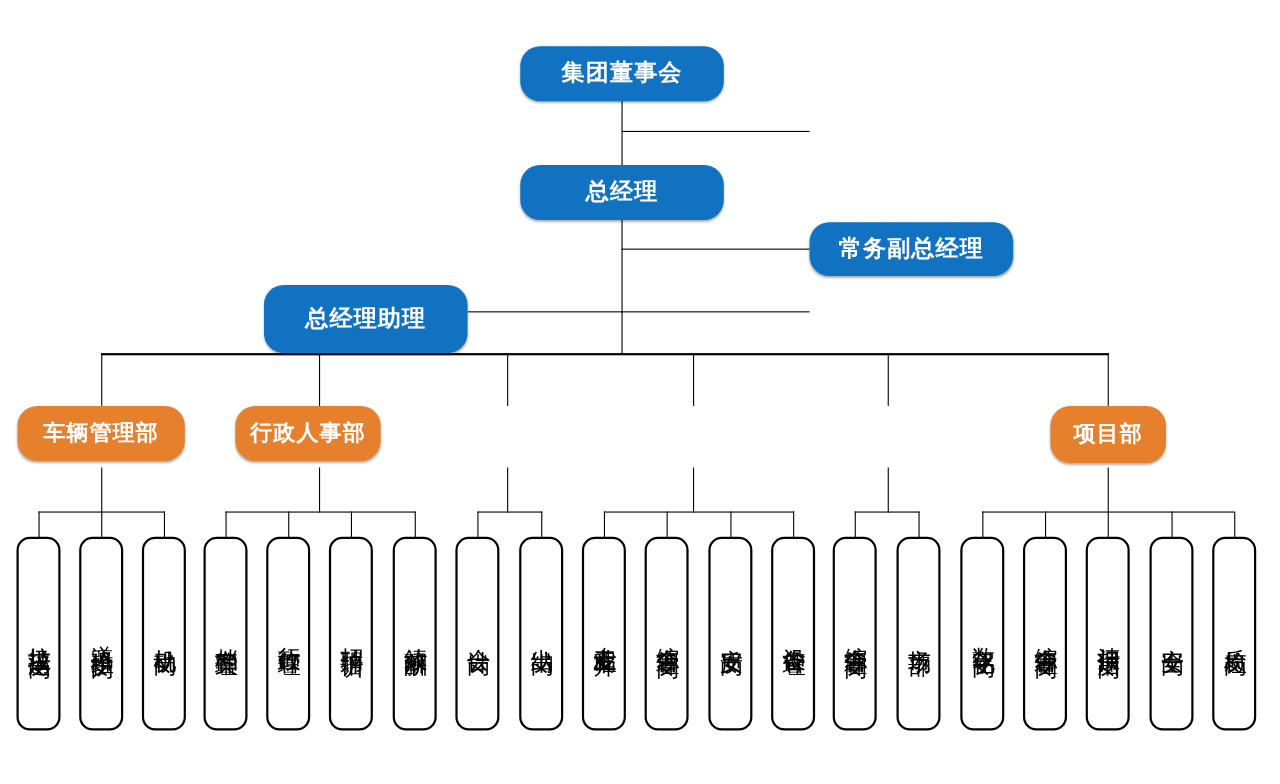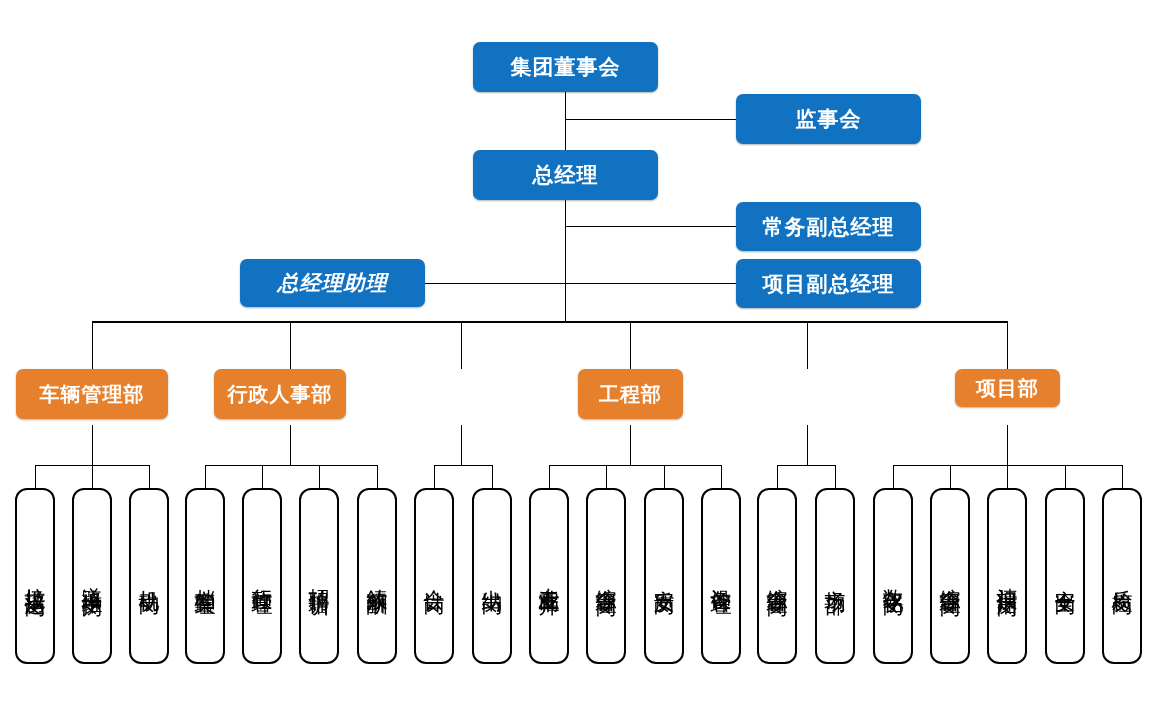"集团董事会" .node { border-radius: 7px -> 18px }
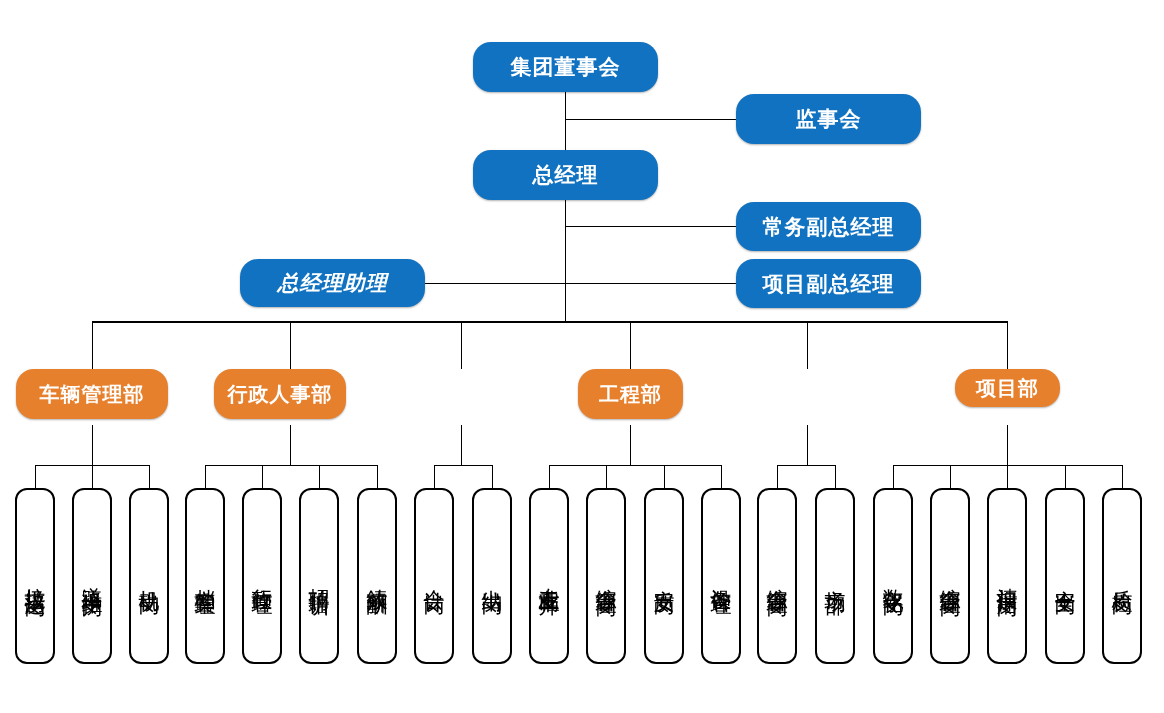"监事会" div.node { html: <div>监事会</div> -> none }
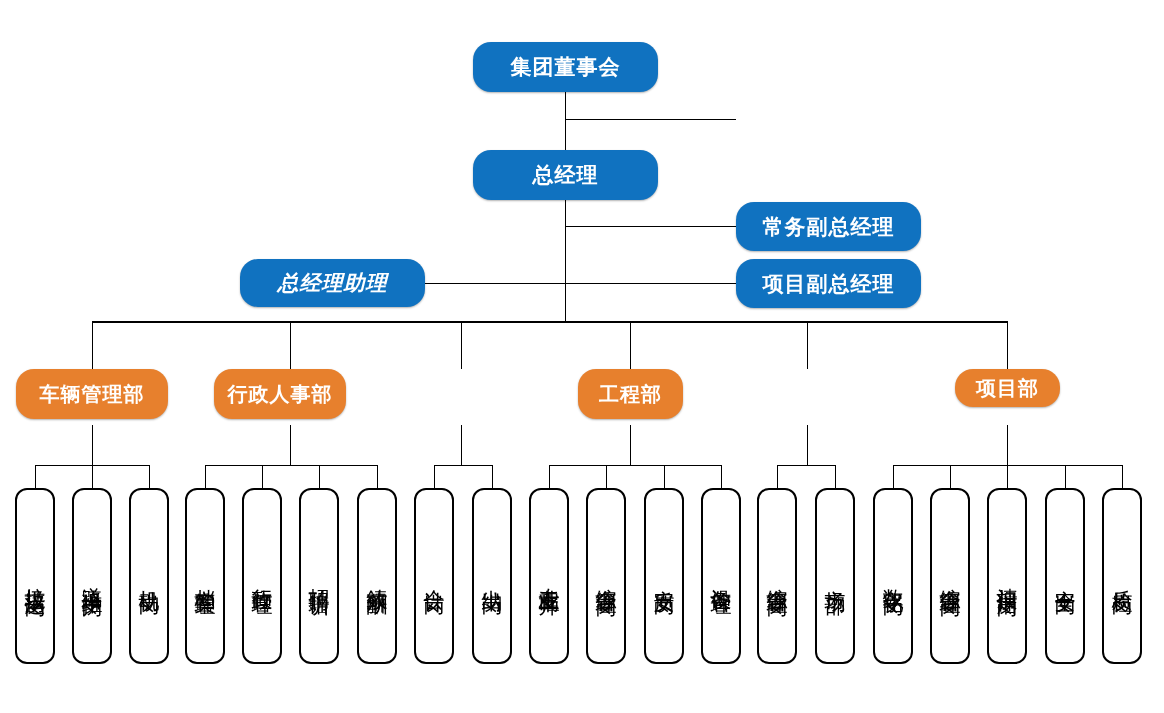"总经理助理" div.node { font-style: italic -> none; height: 48px -> 62px }
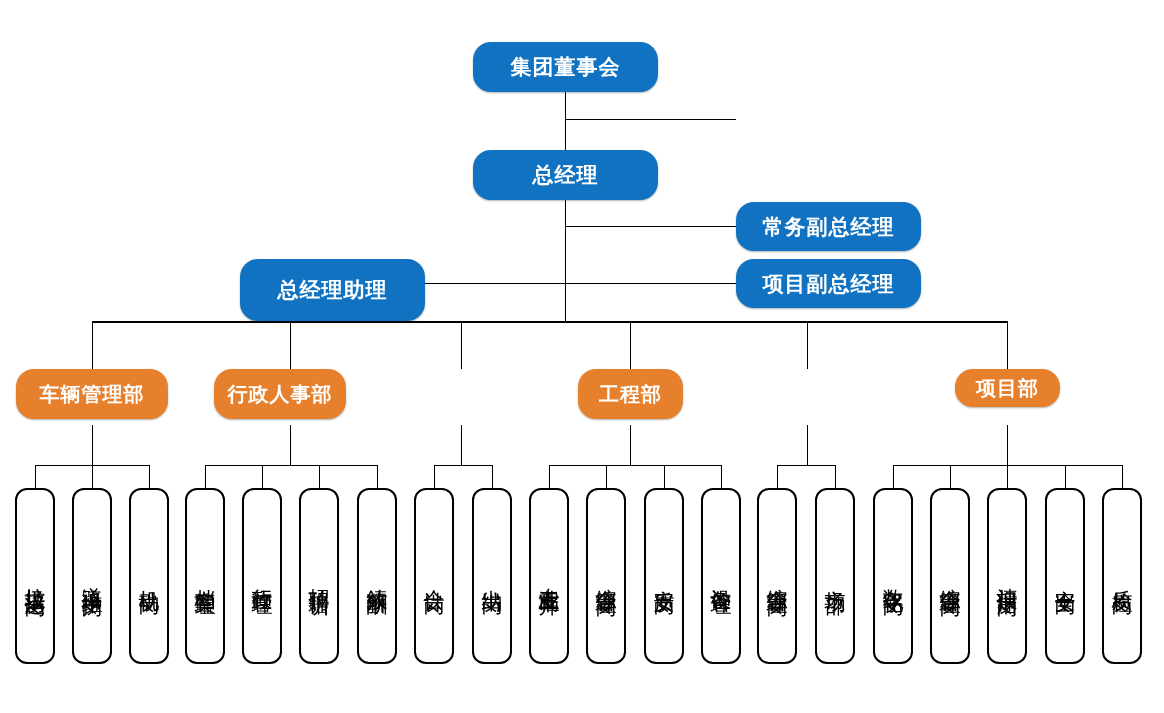"项目副总经理" div.node { html: <div>项目副总经理</div> -> none }
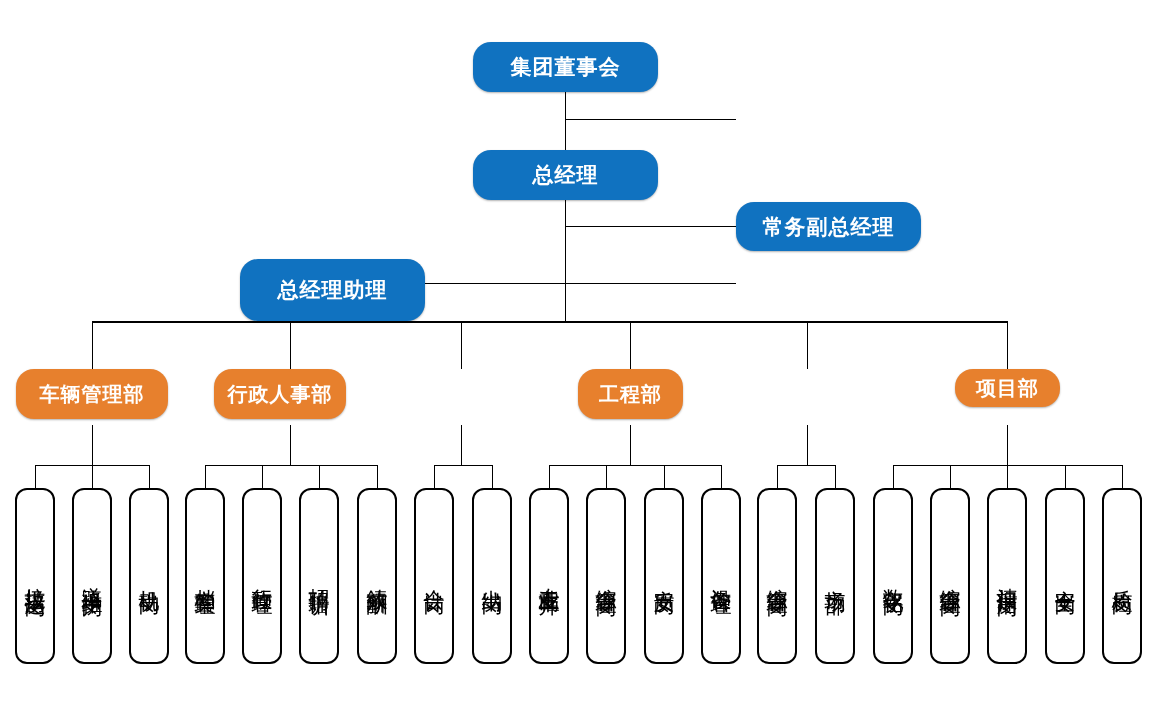"工程部" div.node { html: <div>工程部</div> -> none }
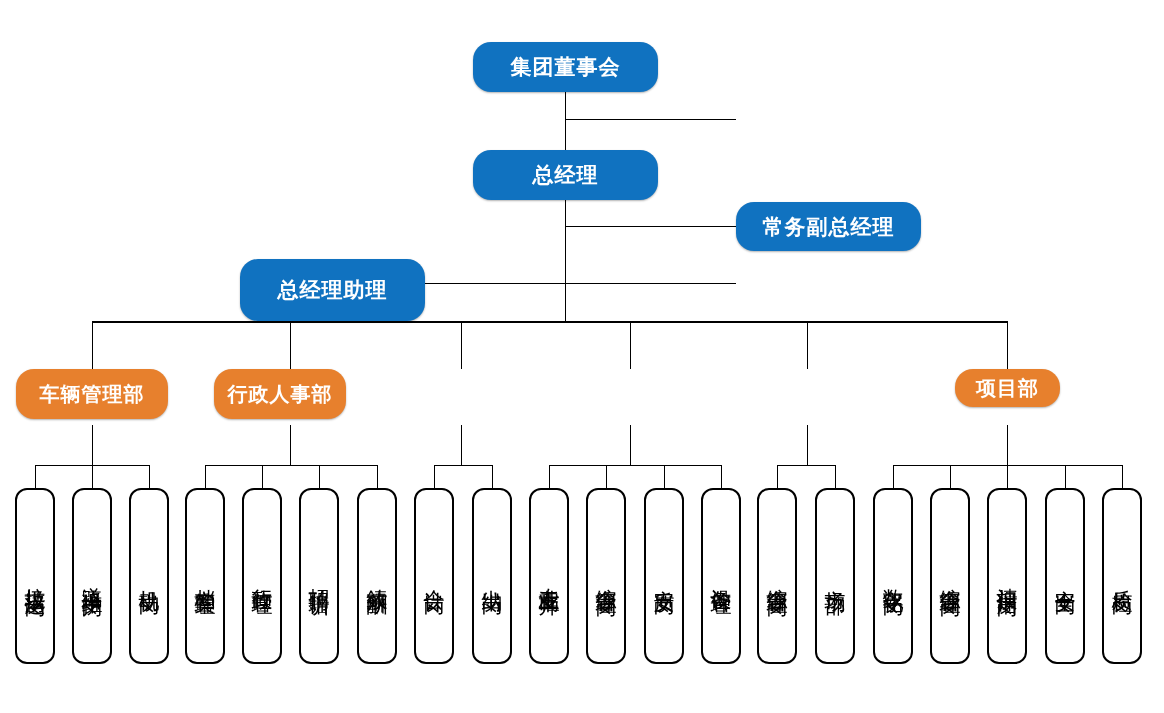"项目部" div.node { height: 38px -> 52px }
